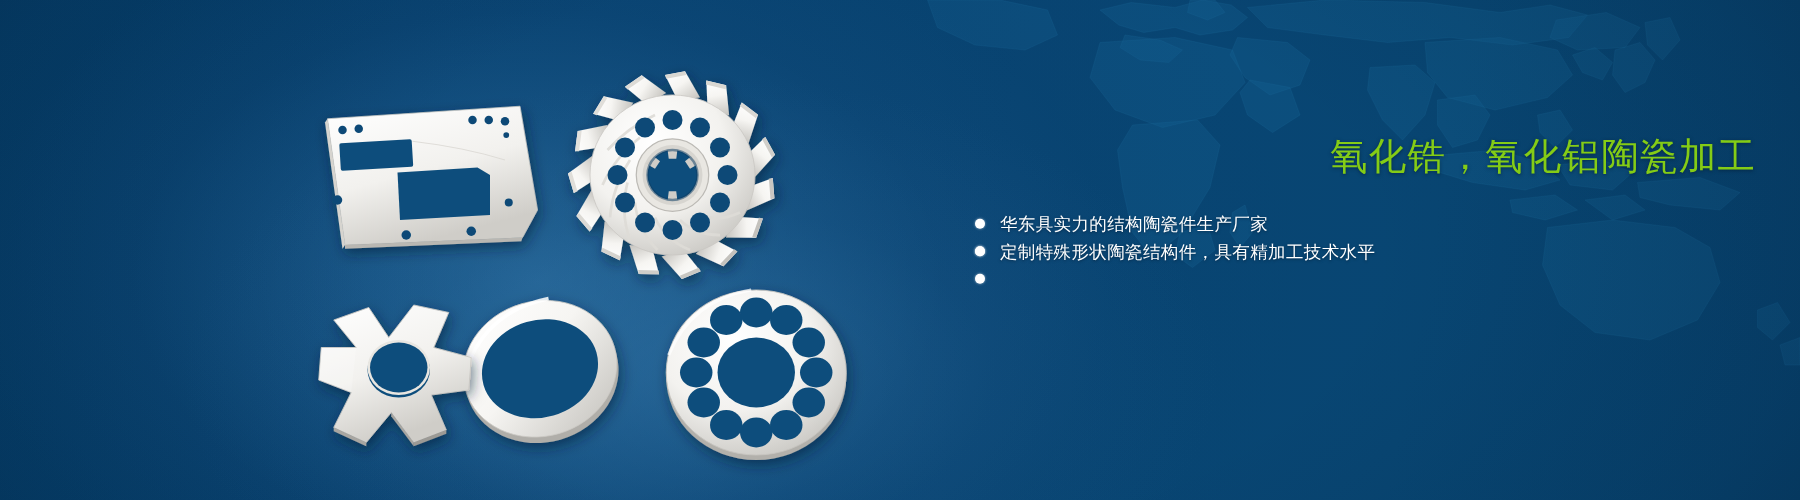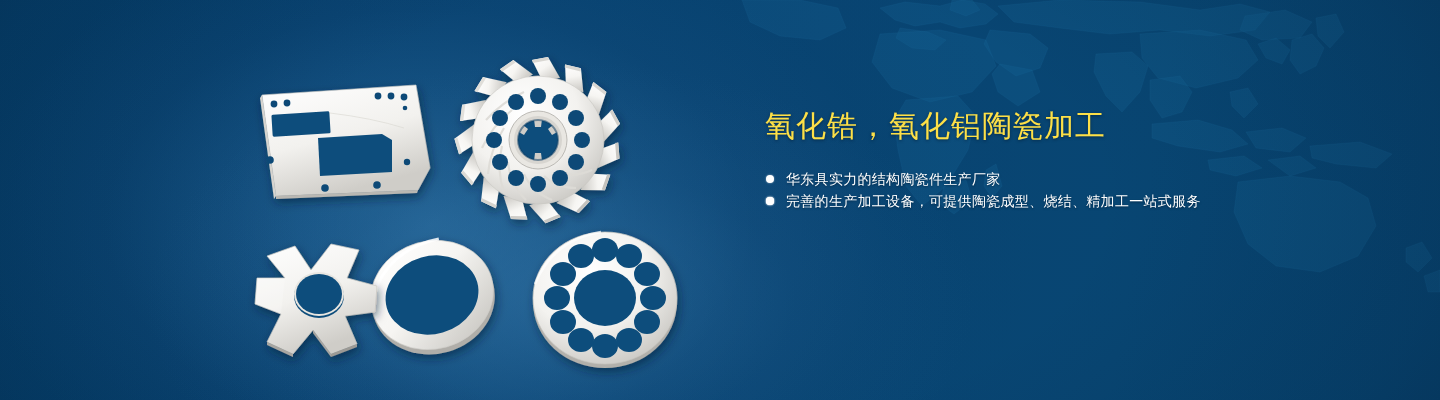"氧化锆，氧化铝陶瓷加工" .headline { color: #fde047 -> #84cc16; text-align: none -> right }
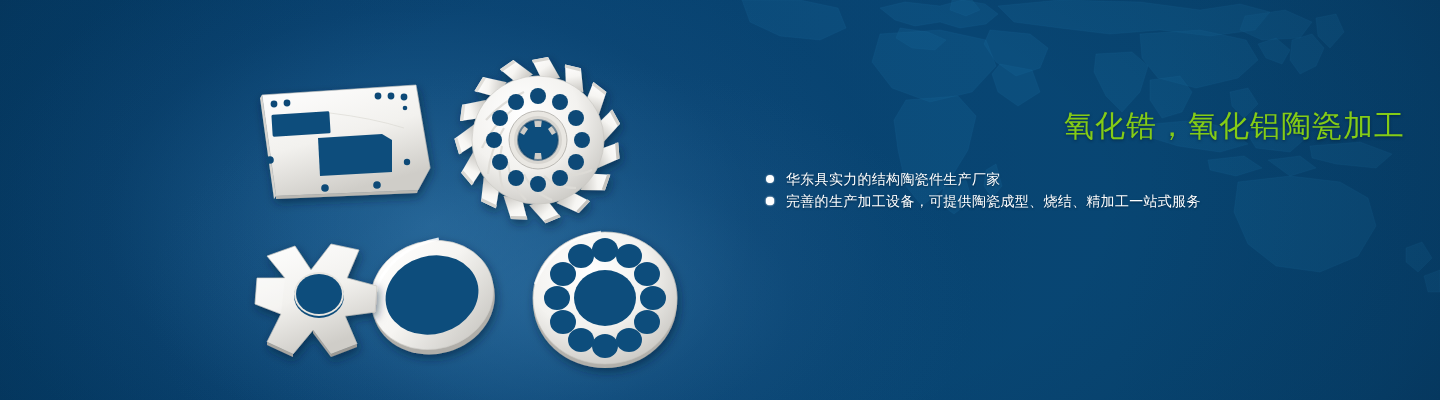"华东具实力的结构陶瓷件生产厂家" .bullets { margin: 0 -> 14px }
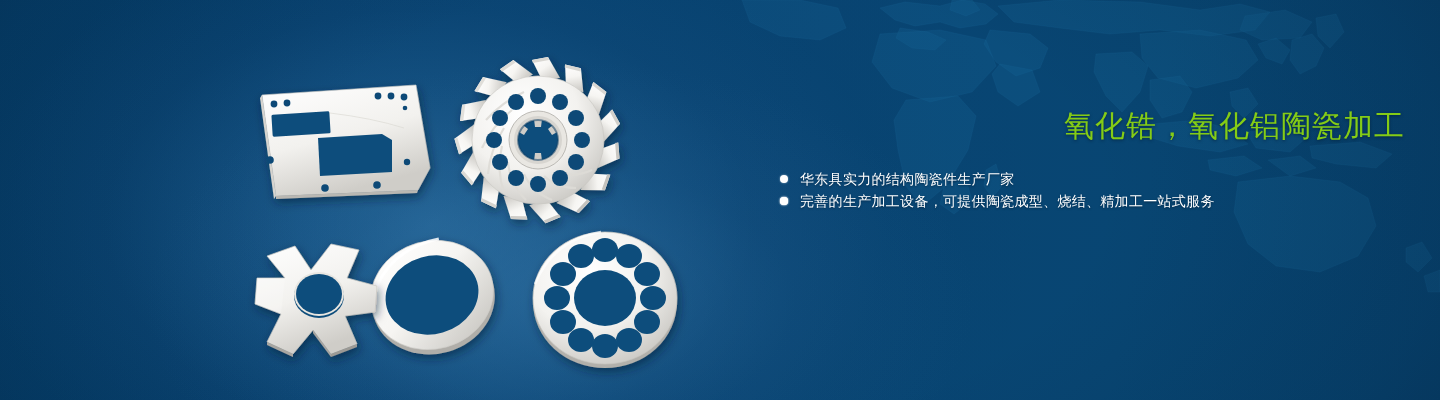"定制特殊形状陶瓷结构件，具有精加工技术水平" span { html: none -> <span>定制特殊形状陶瓷结构件，具有精加工技术水平</span> }
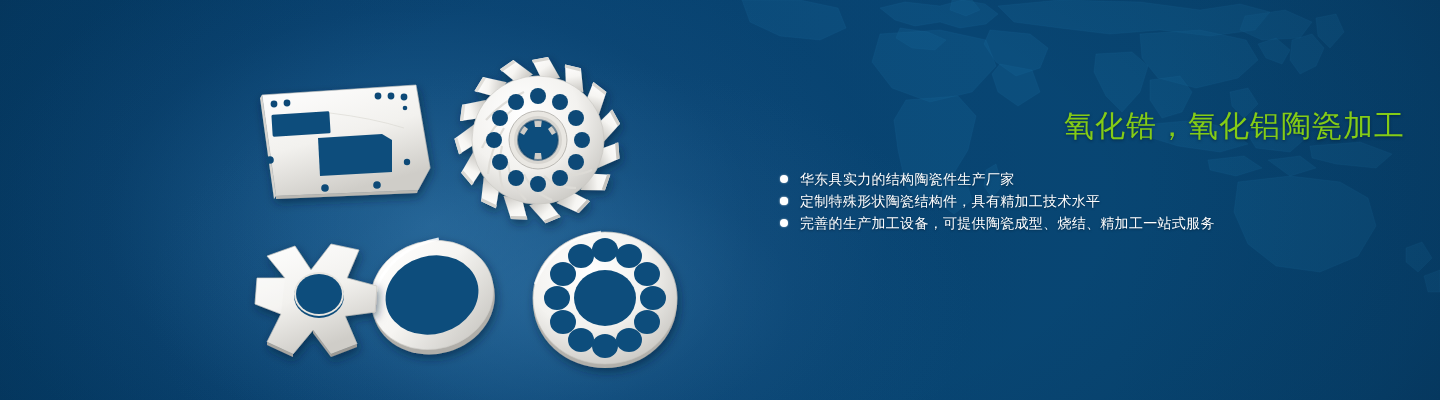"完善的生产加工设备，可提供陶瓷成型、烧结、精加工一站式服务" span { html: <span>完善的生产加工设备，可提供陶瓷成型、烧结、精加工一站式服务</span> -> none }
